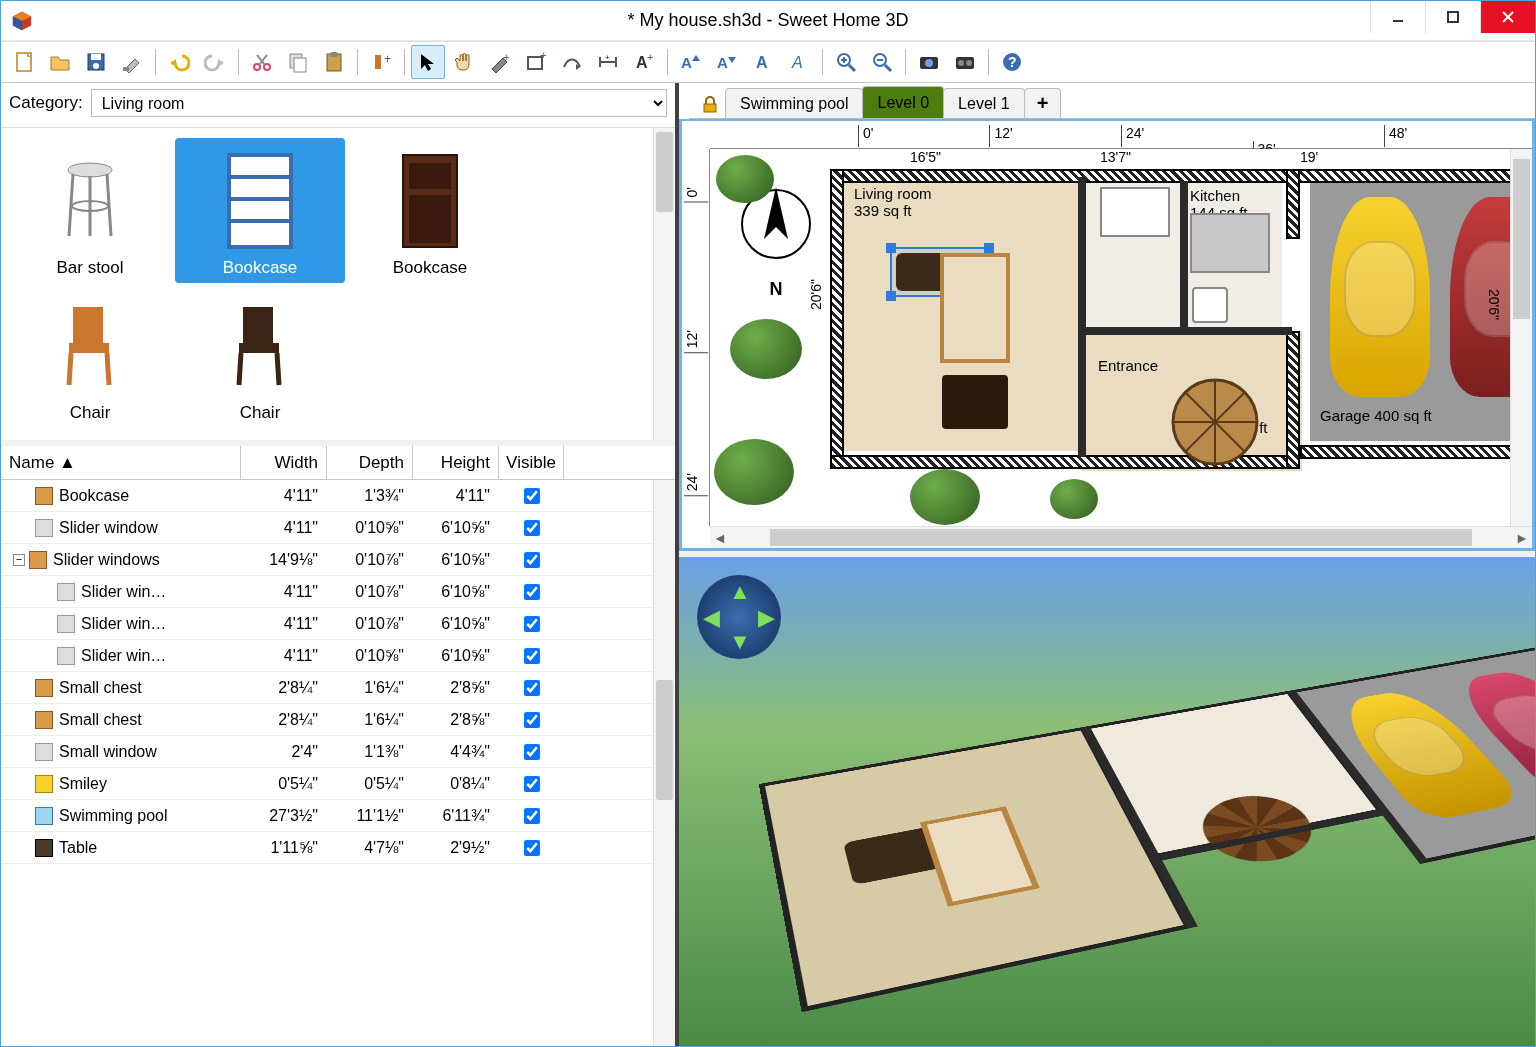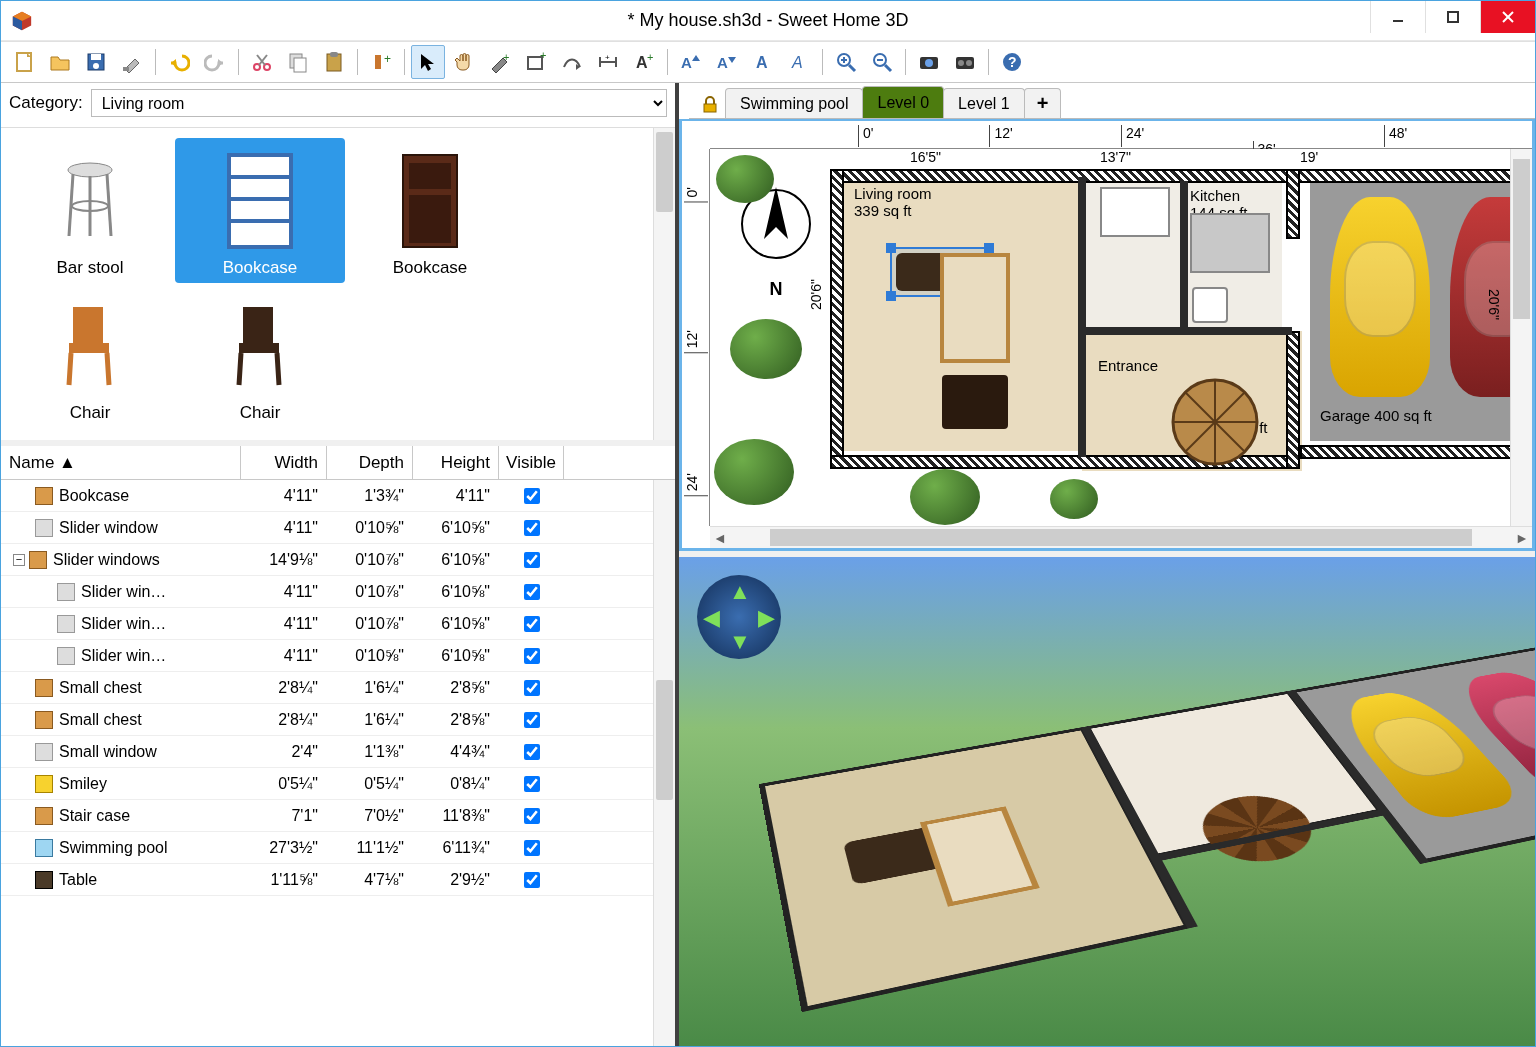"Stair case" div.ft-row { html: <div> <div> <span></span> <span>Stair case</span> </div> <div>7'1"</div> <div>7'0½"</div> <div>11'8⅜"</div> <div> <input> </div> </div> -> none }
